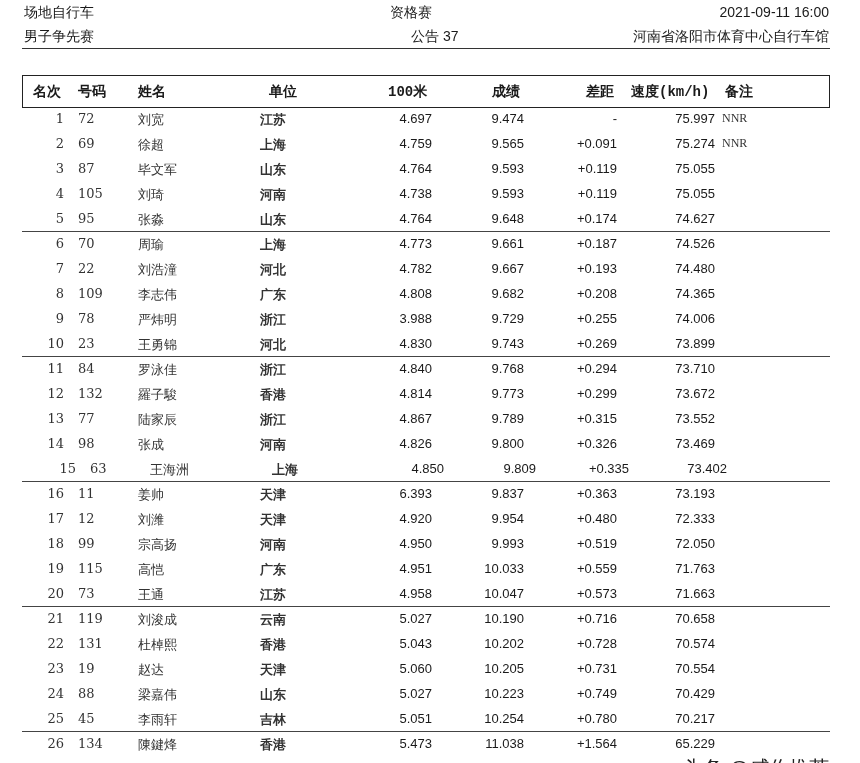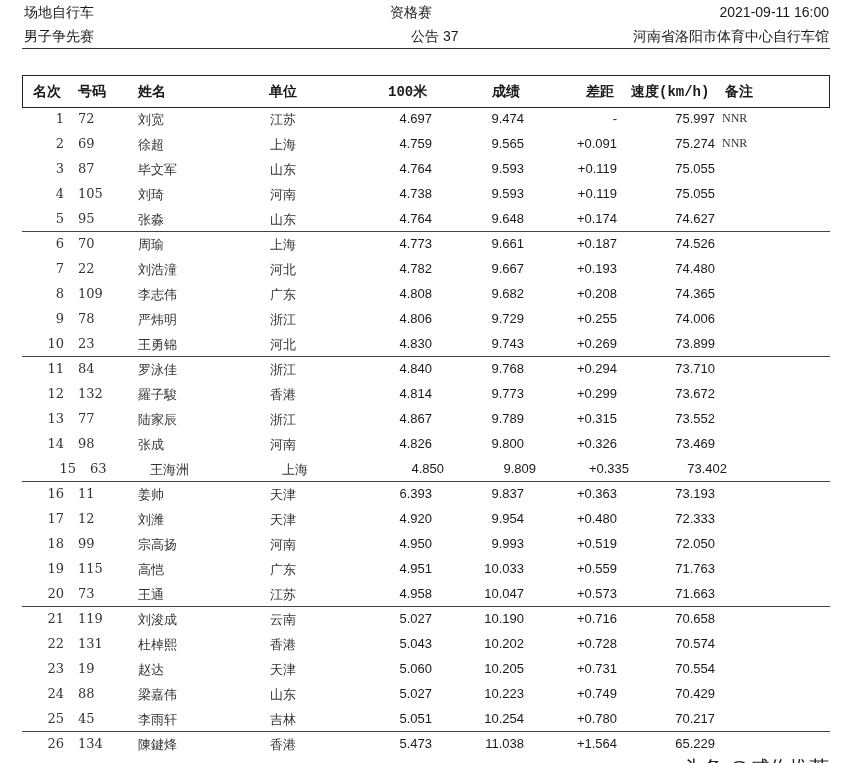"江苏" .c-unit { font-weight: none -> bold; left: 270px -> 260px }
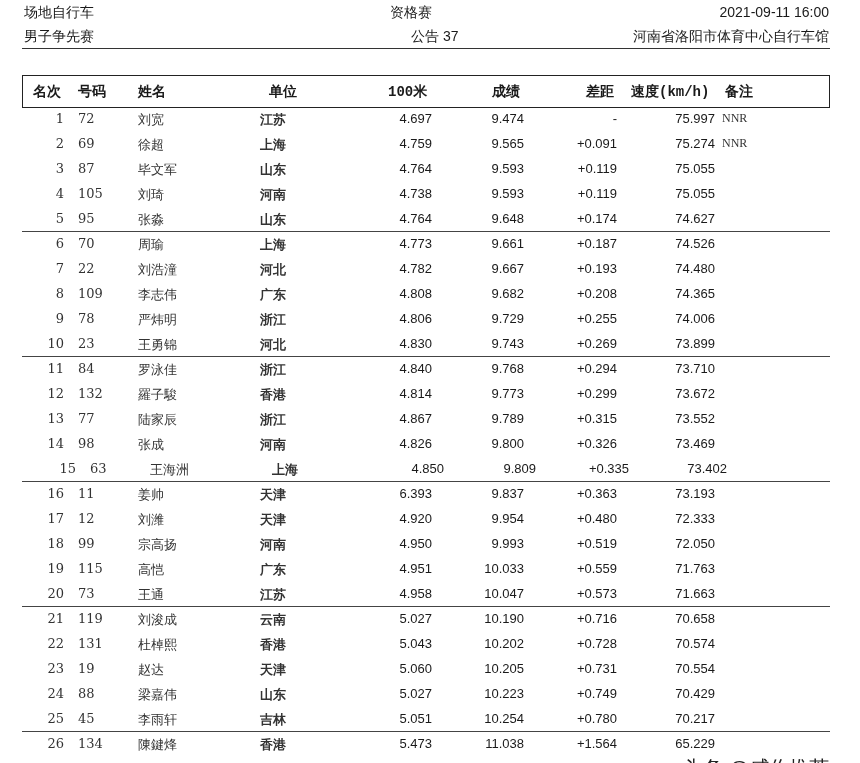"4.806" span.cell { text: 4.806 -> 3.988 }
